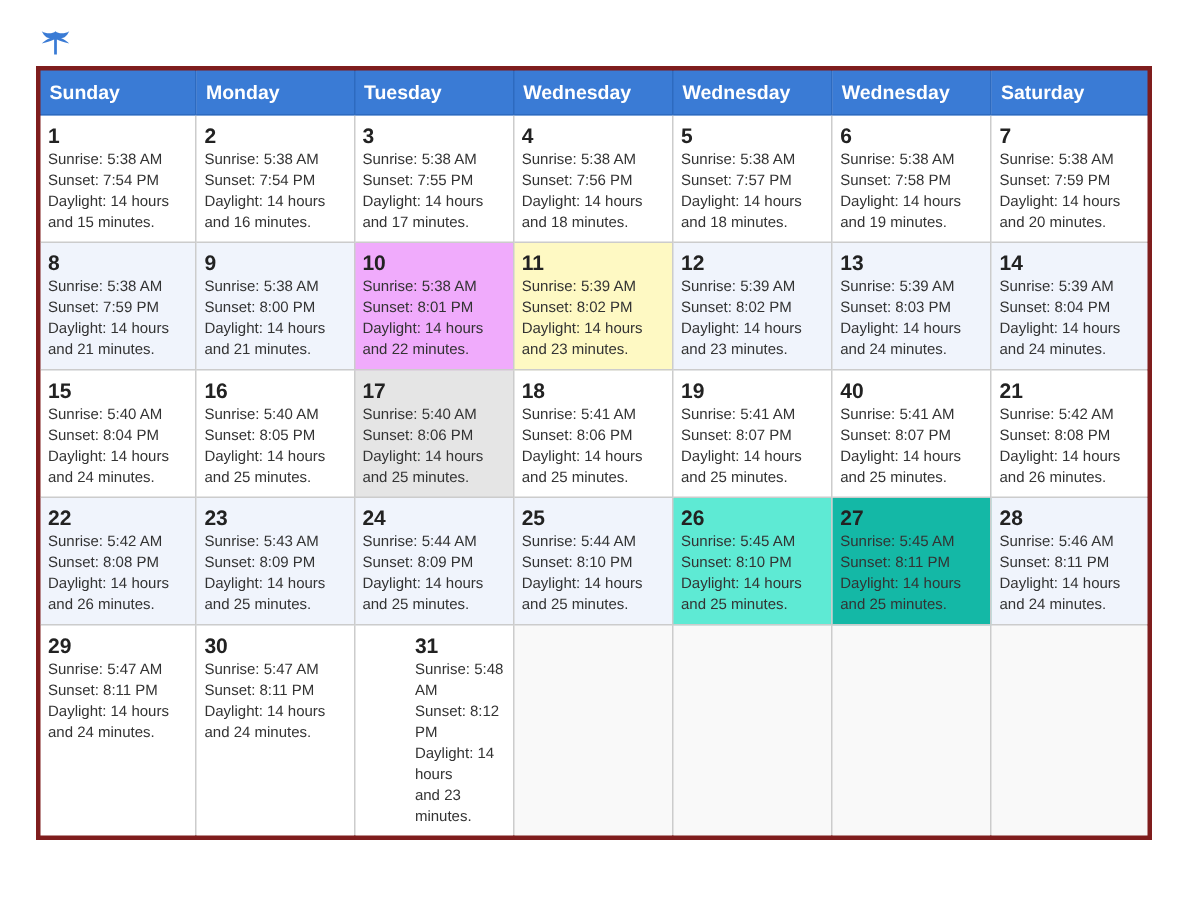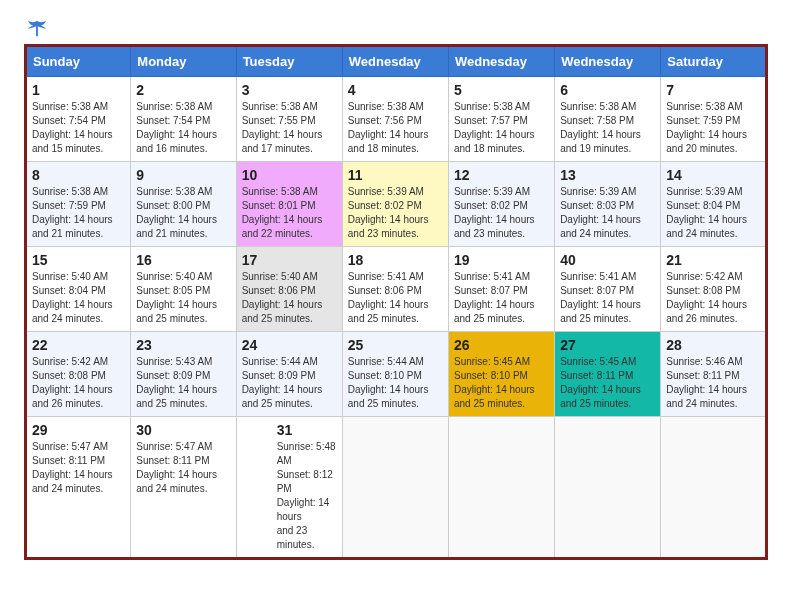"26" td { background-color: #eab308 -> #5eead4 }
